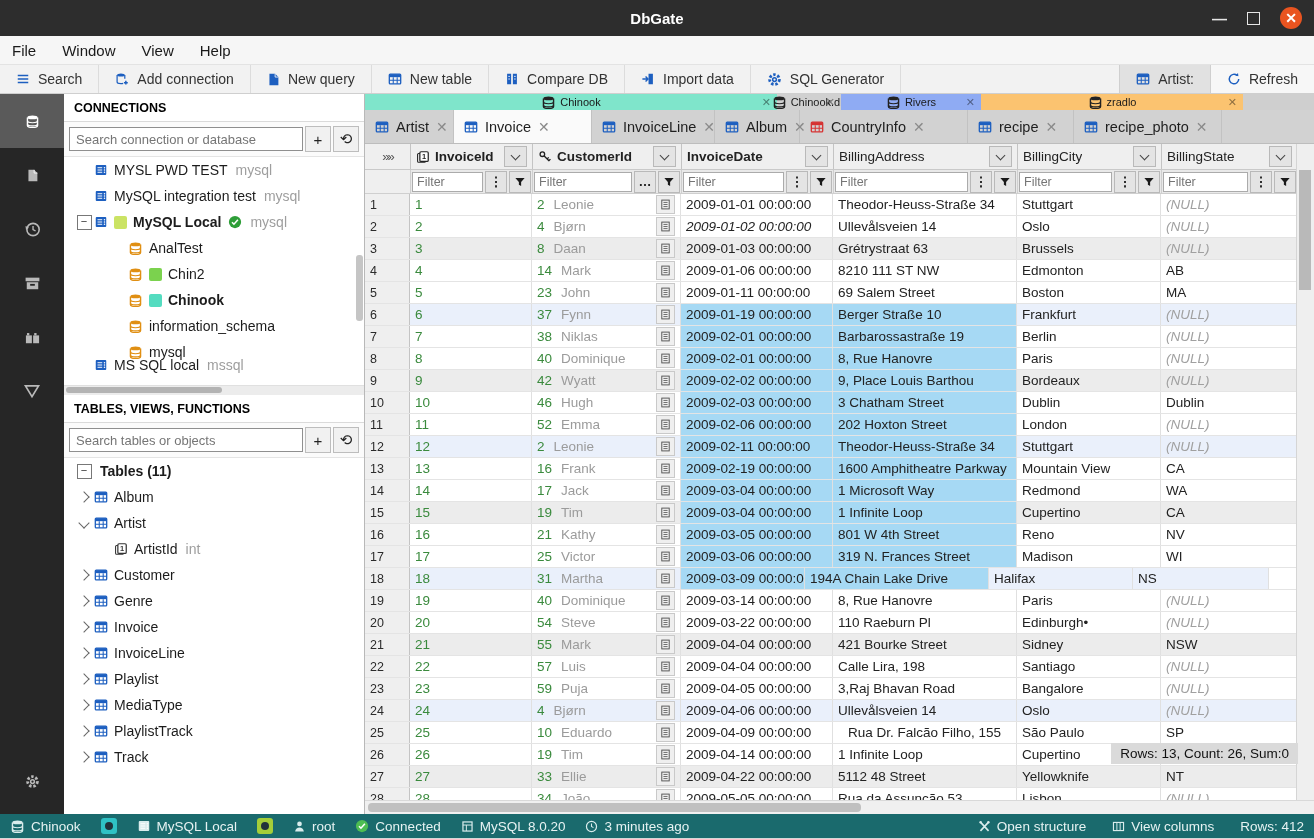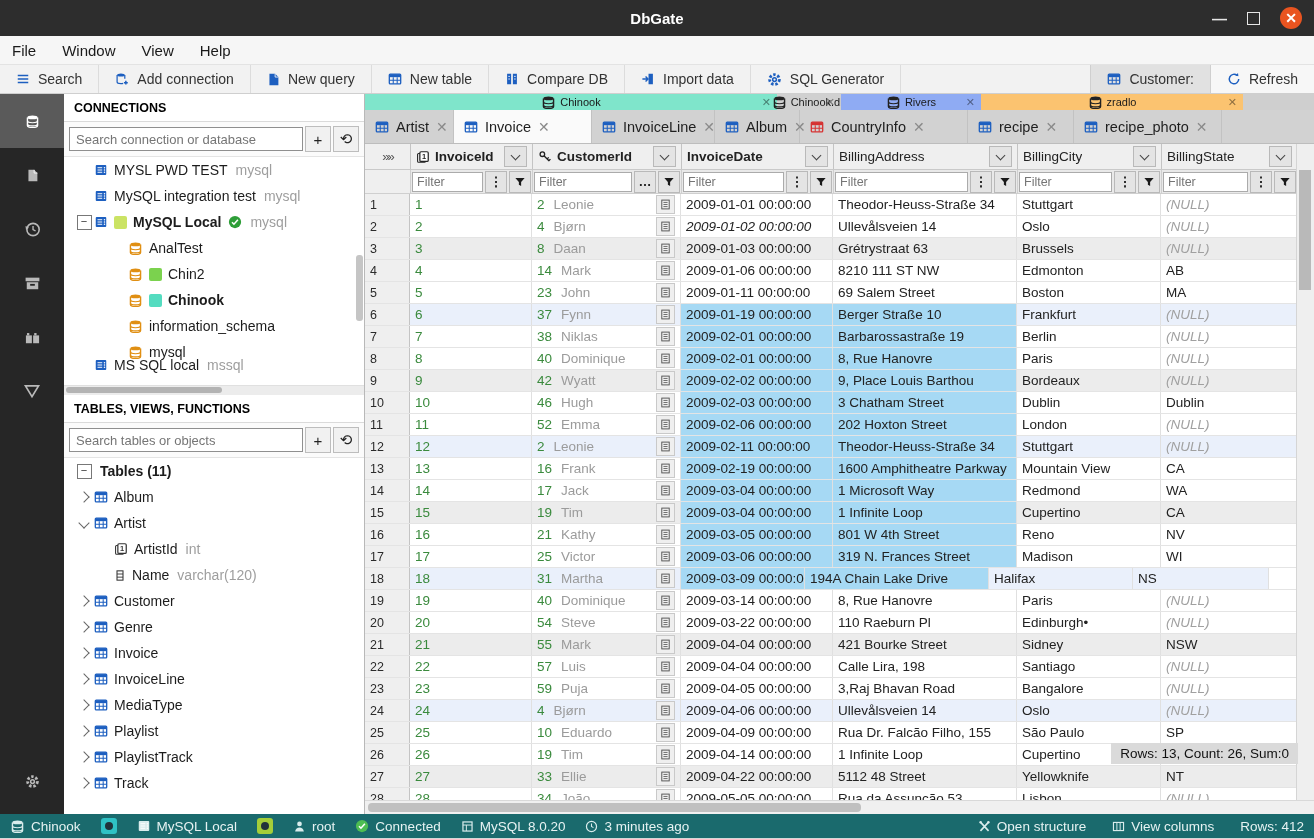"Customer:" span.label { text: Customer -> Artist }
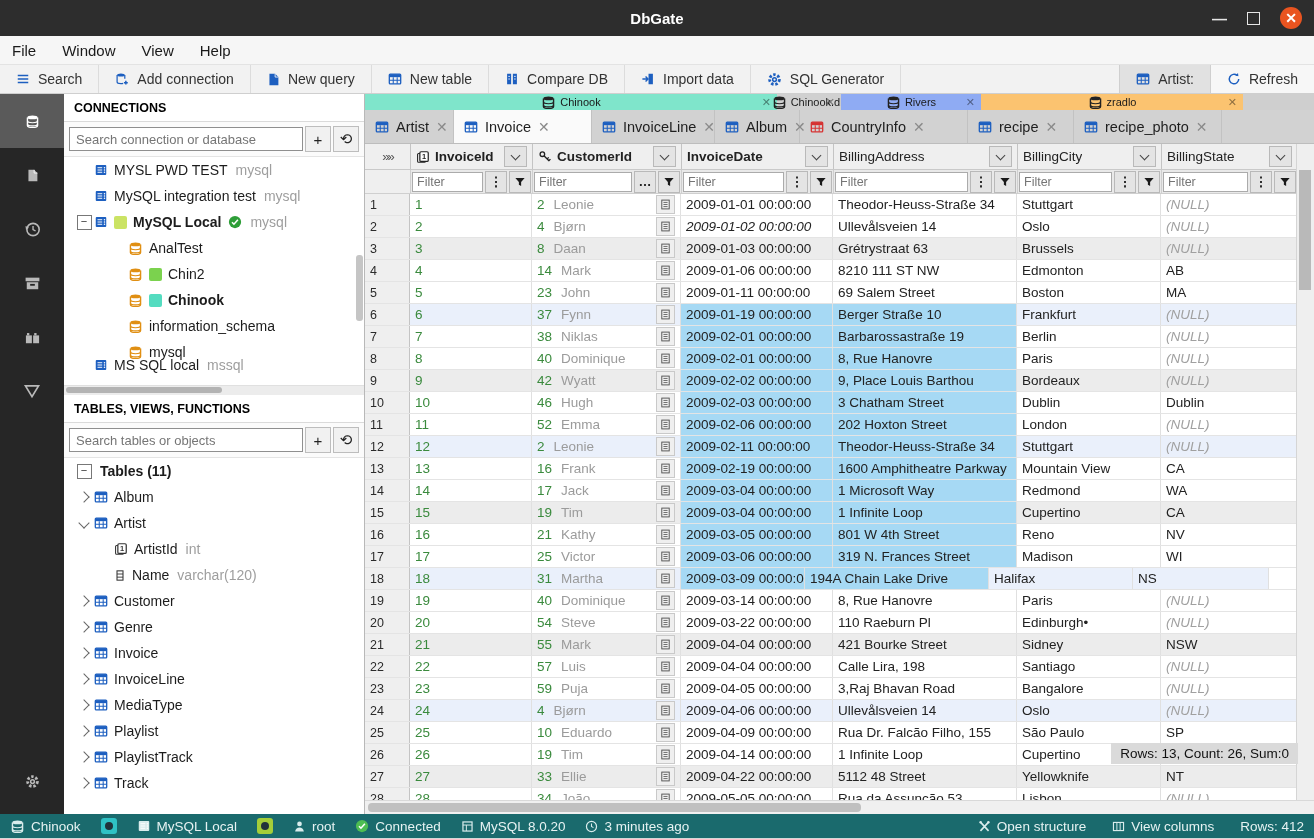"Name" div.tree-item { html: <div> <span></span> <span> <svg> <rect></rect> <path></path> </svg> </span> <span>Name</span> <span>varchar(120)</span> </div> -> none }
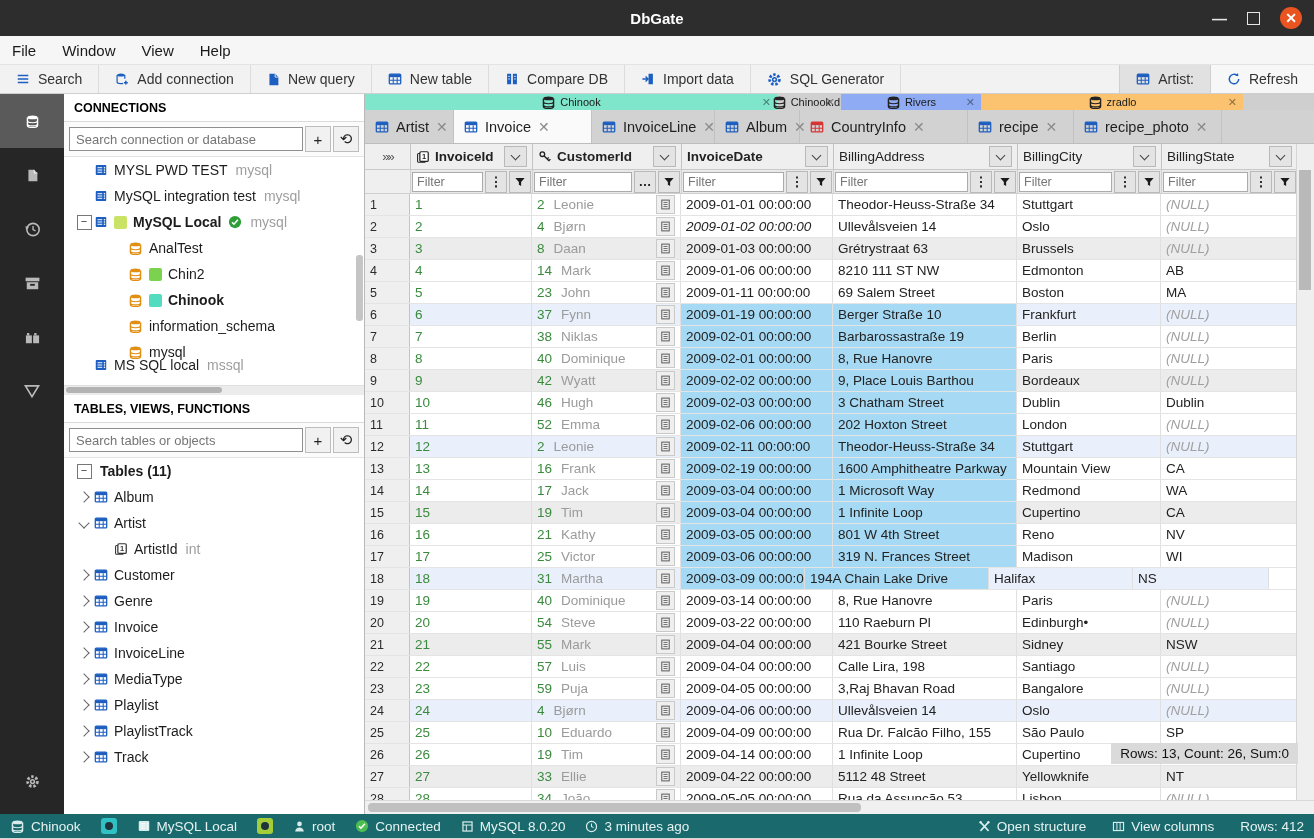"MediaType" div.tree-item { order: before "Playlist" -> after "Playlist" }
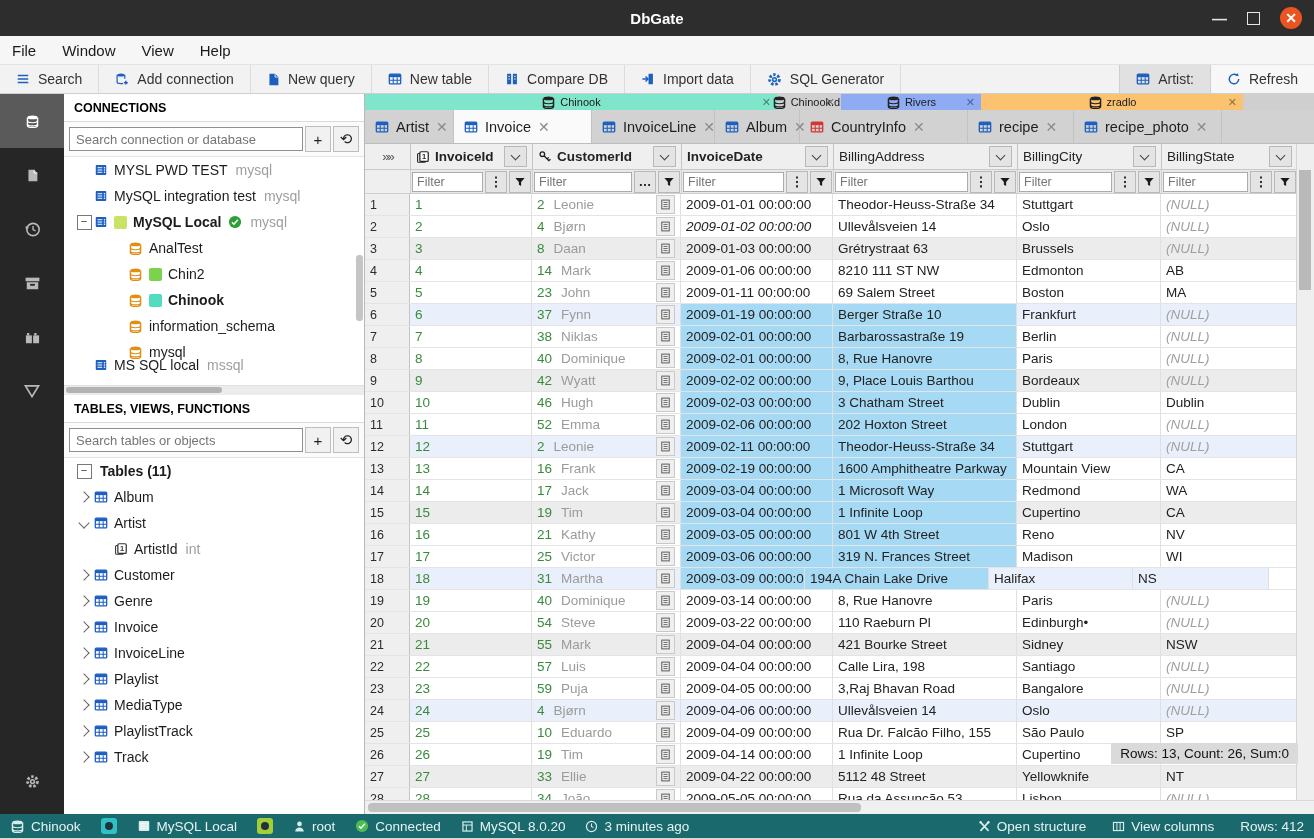"Rua Dr. Falcão Filho, 155" div.g-cell { justify-content: none -> center }
